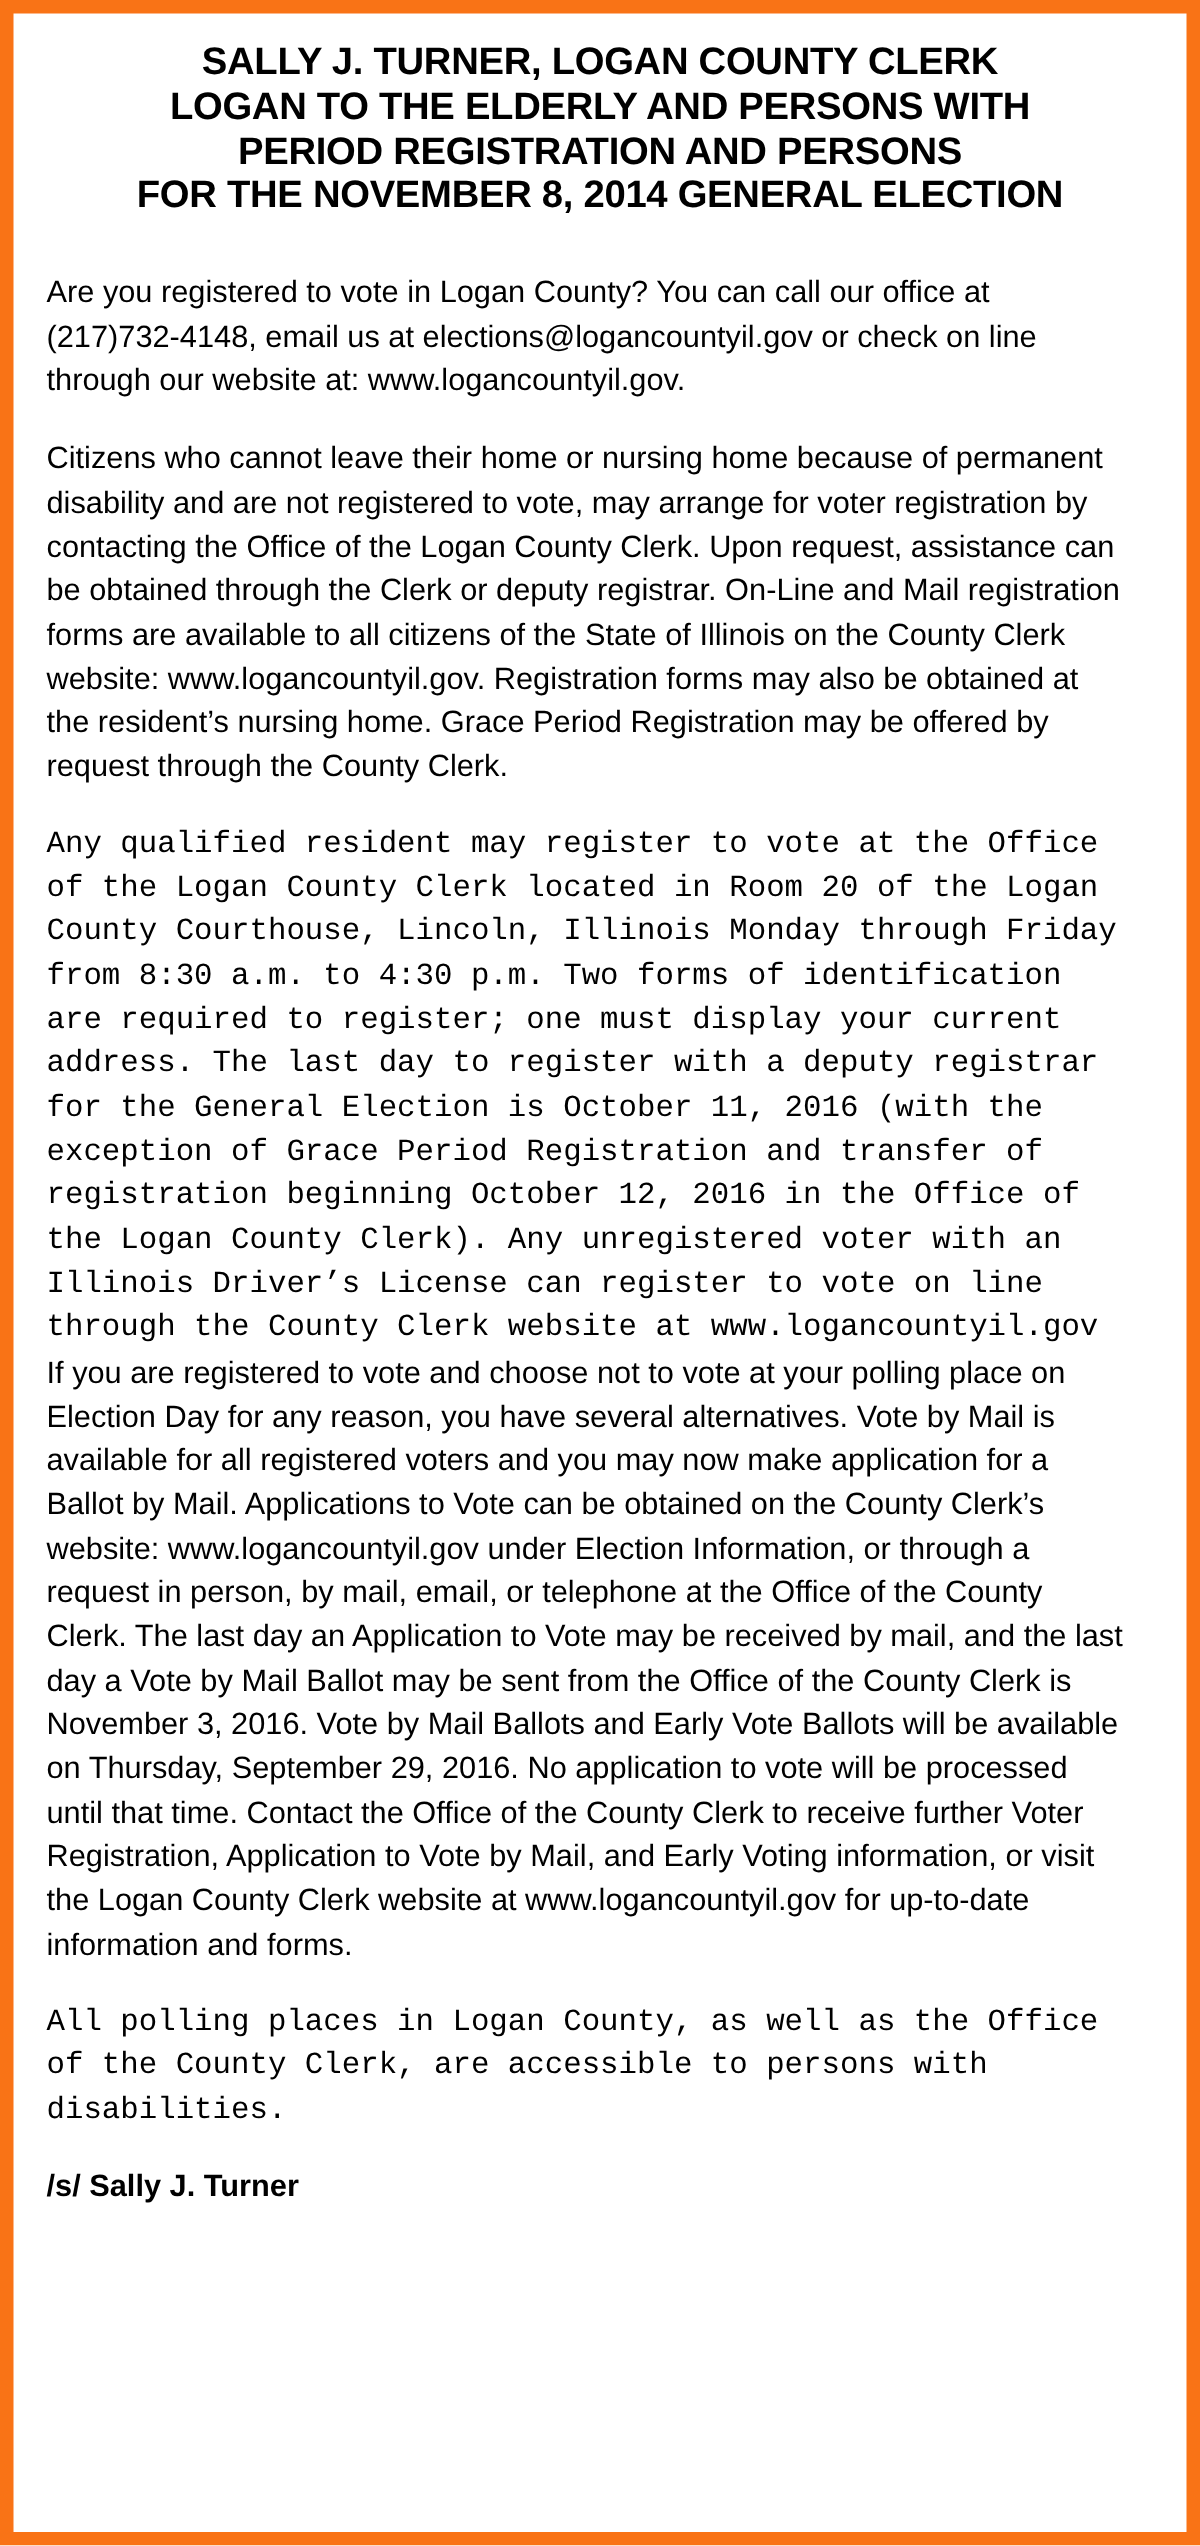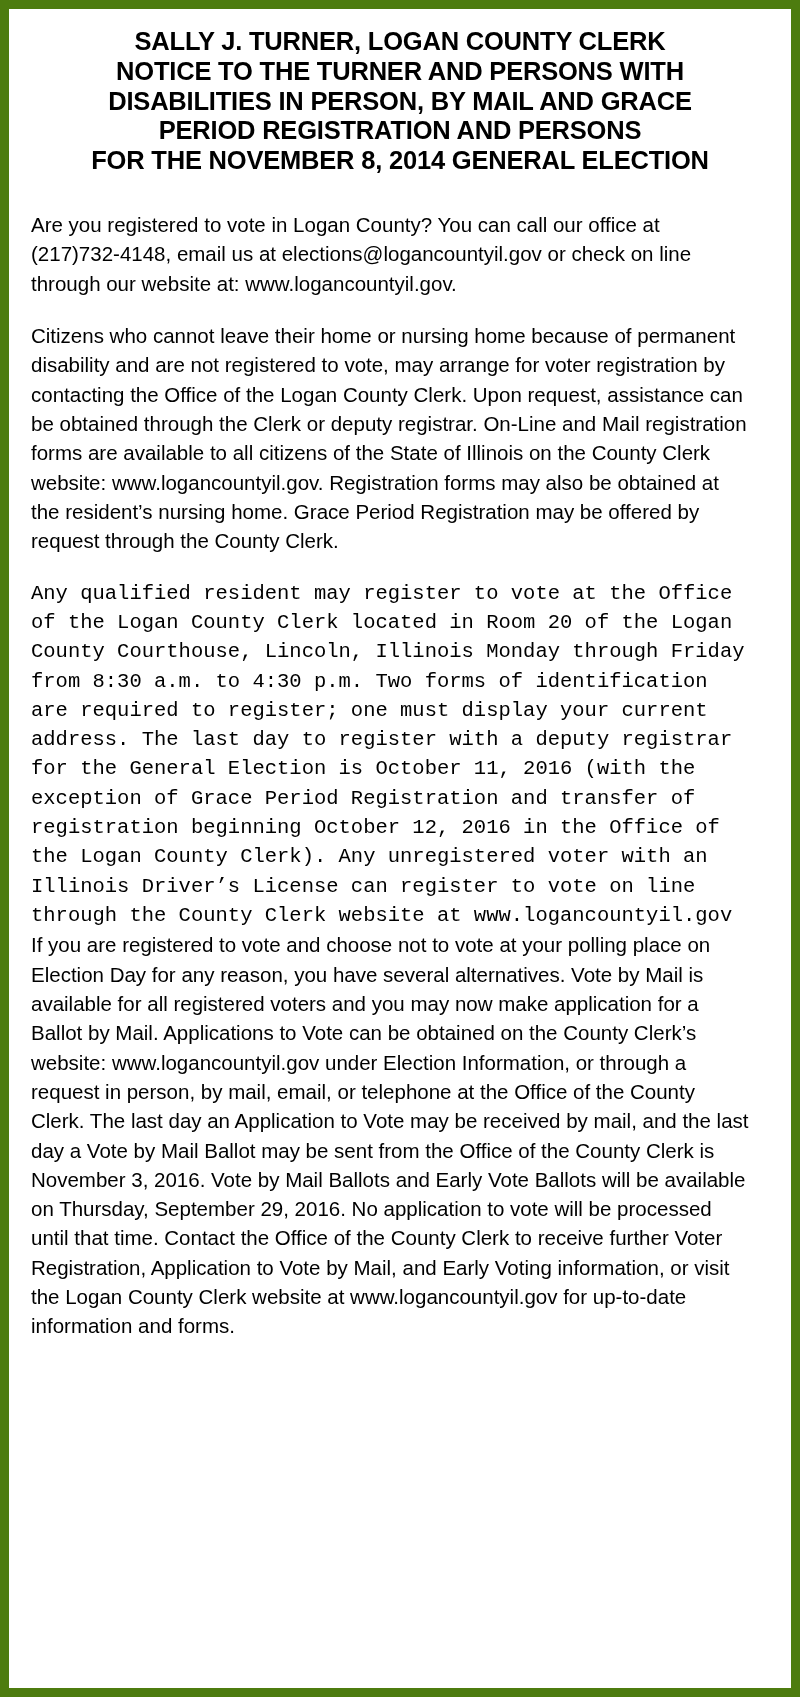"SALLY J. TURNER, LOGAN COUNTY" .notice { border: 9px solid #4d7c0f -> 9px solid #f97316 }
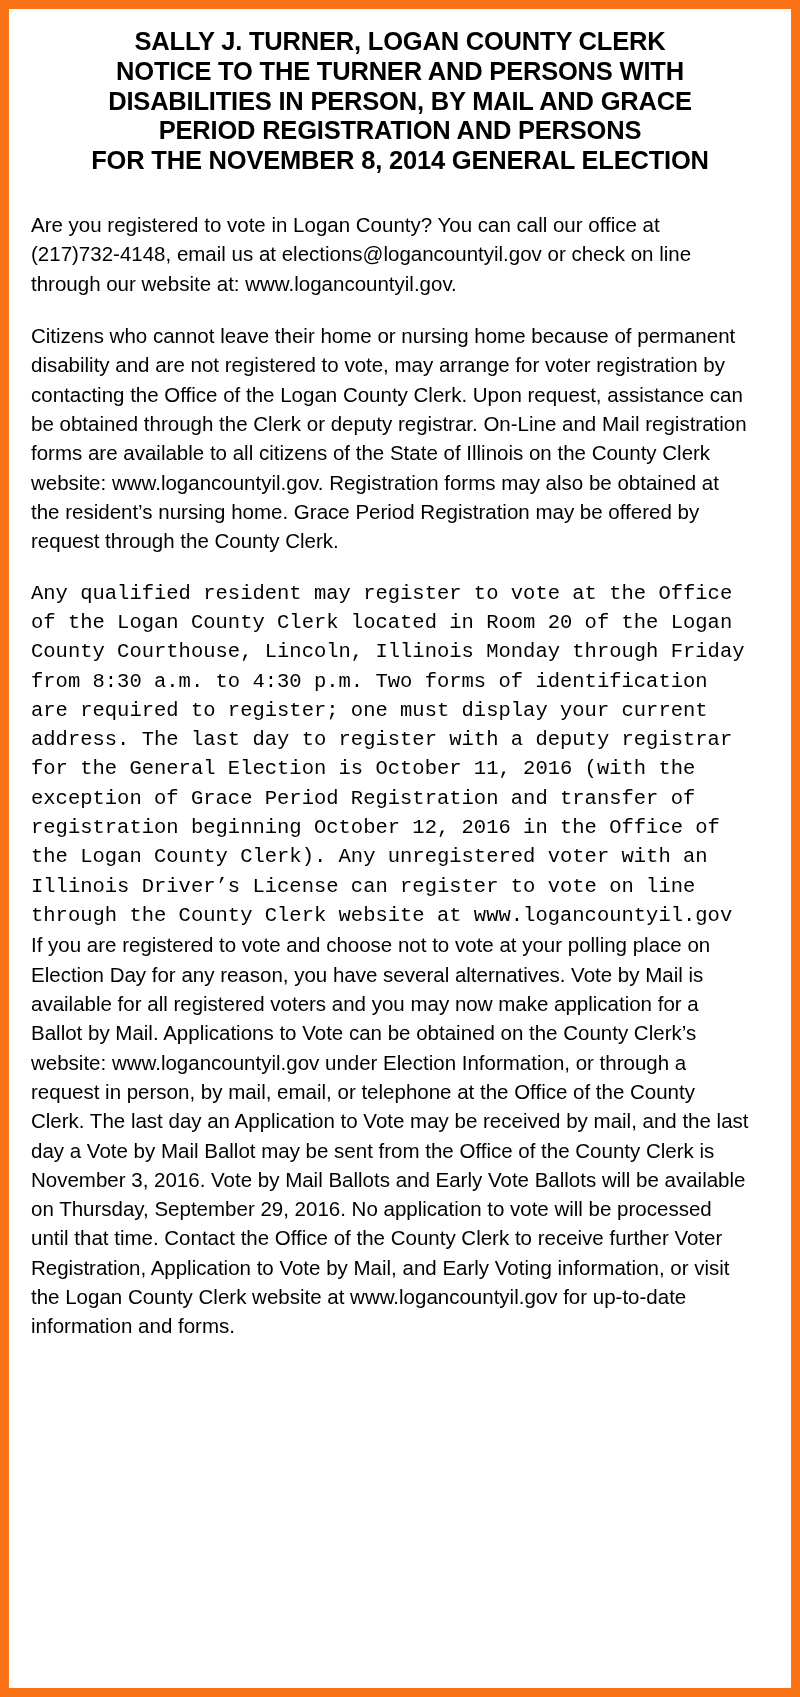"NOTICE TO THE TURNER AND" span.line { text: NOTICE TO THE TURNER -> LOGAN TO THE ELDERLY }
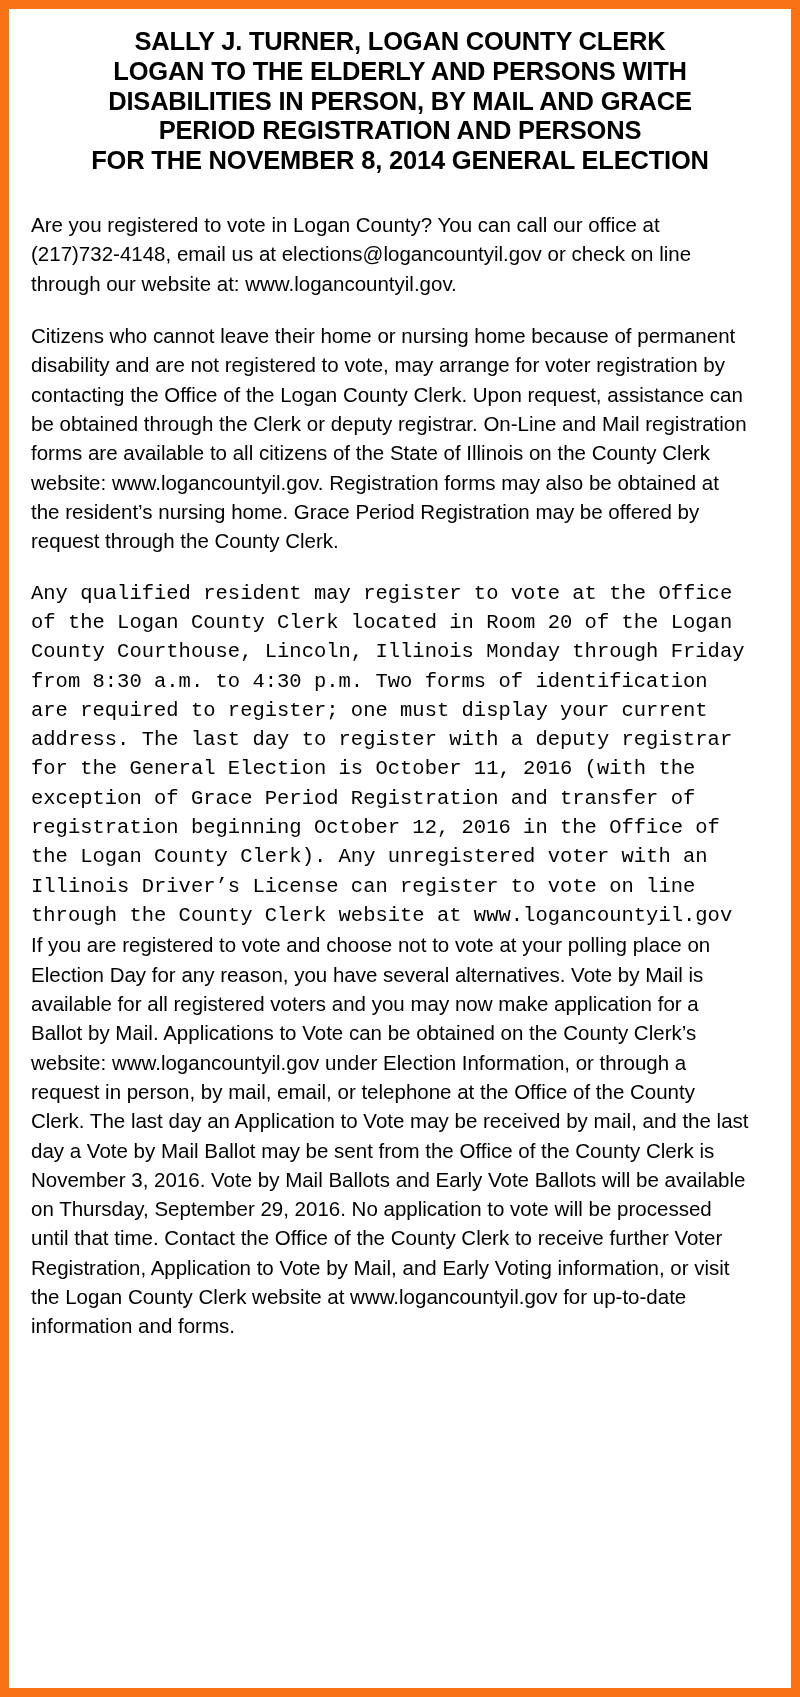"DISABILITIES IN PERSON, BY MAIL" span.line { html: <span>DISABILITIES IN PERSON, BY MAIL AND GRACE</span> -> none }
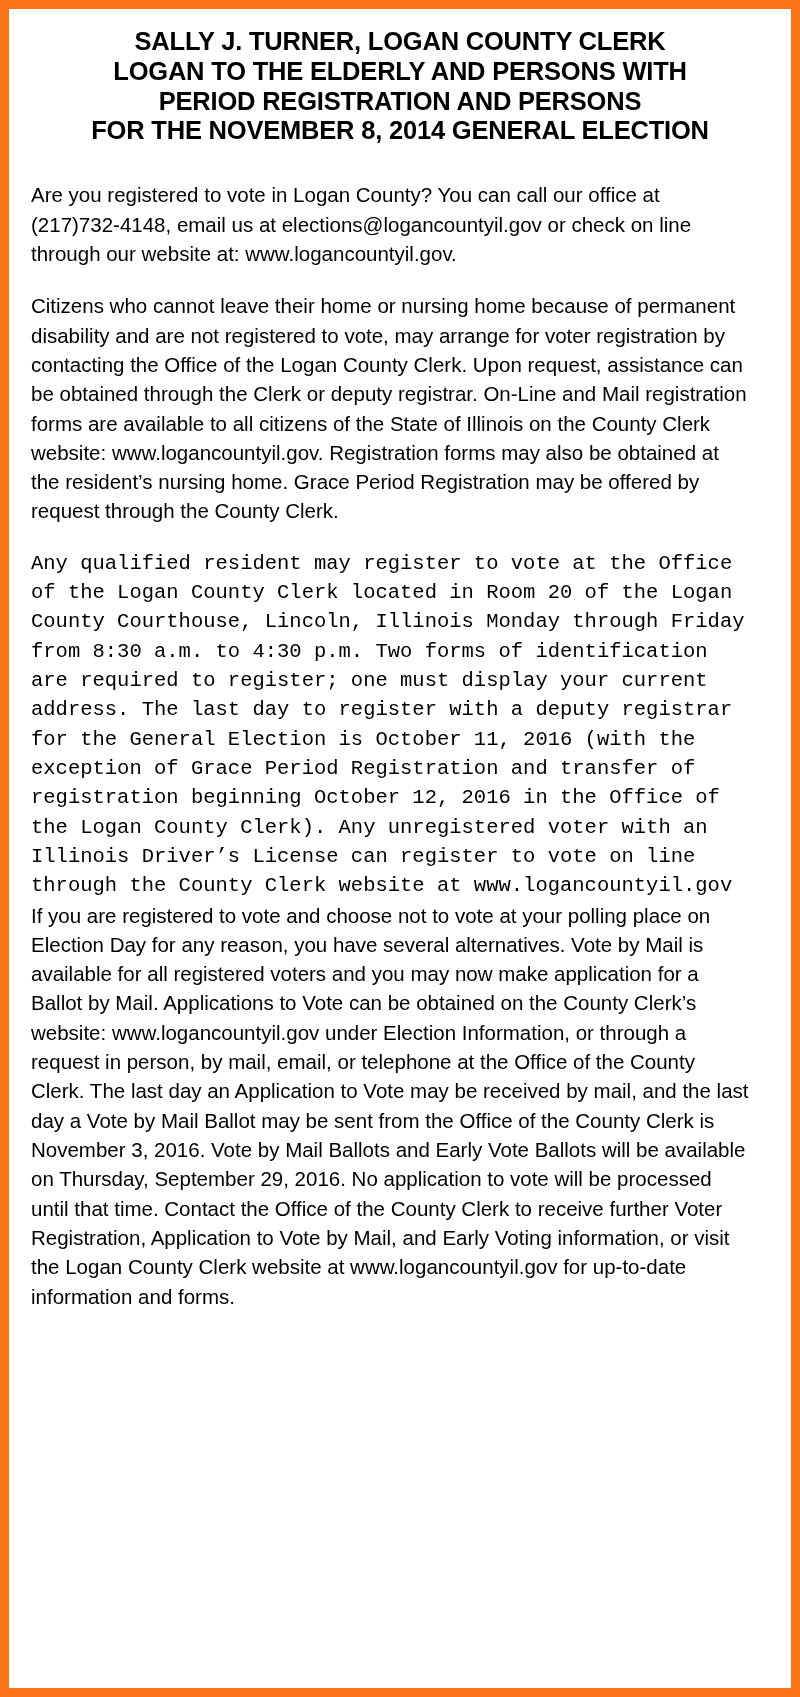"All polling places in Logan" p.para { html: none -> <p>All polling places in Logan County, as well as the Office of the County Clerk, are accessible to persons with disabilities.</p> }
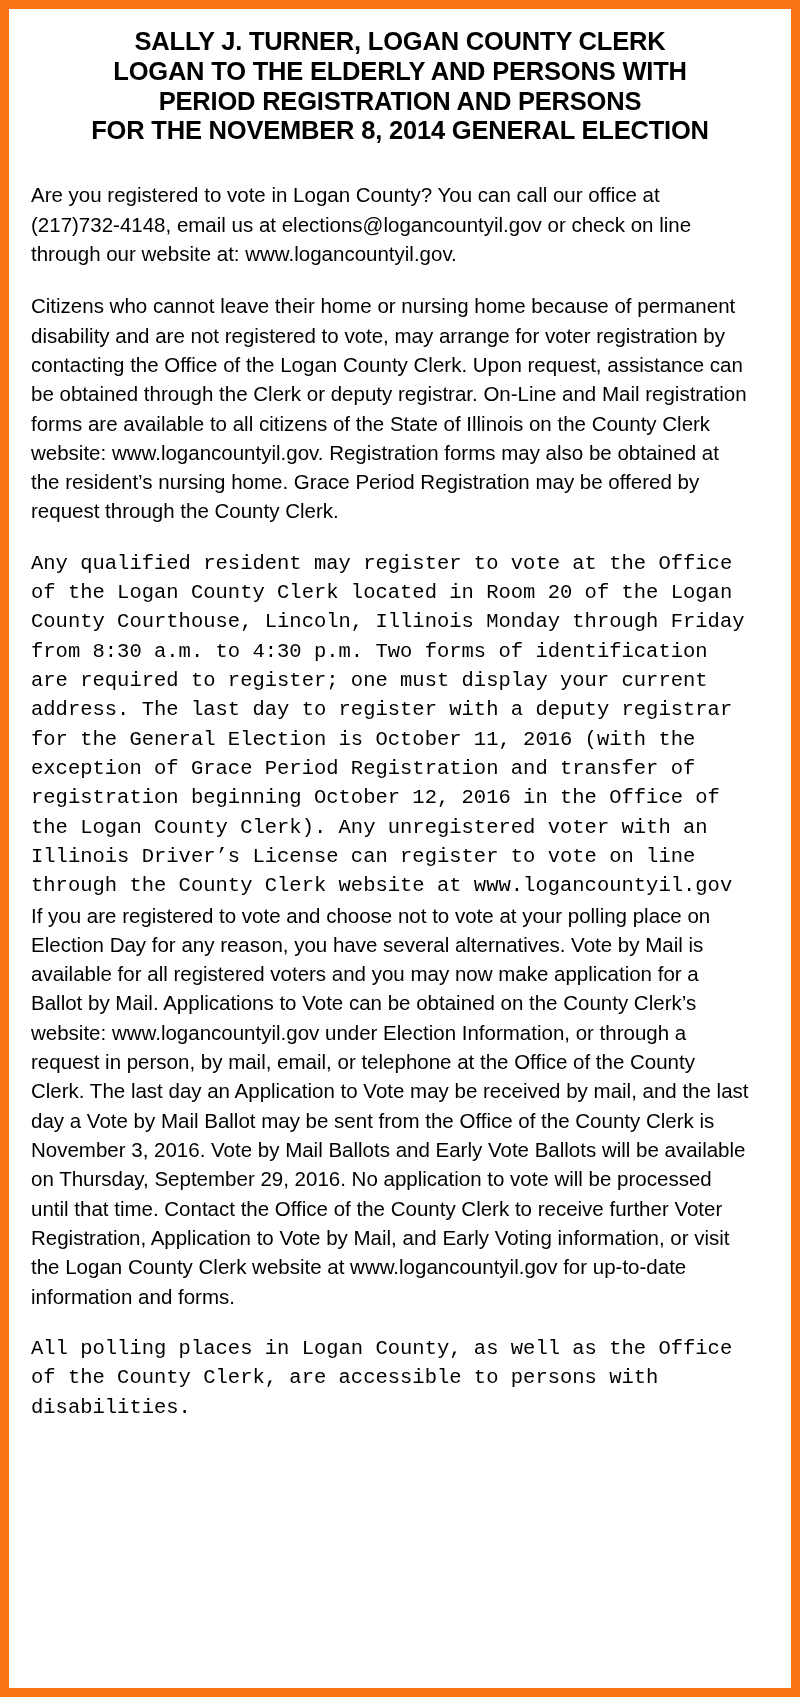"/s/ Sally J. Turner" div { html: none -> <div>/s/ Sally J. Turner</div> }
